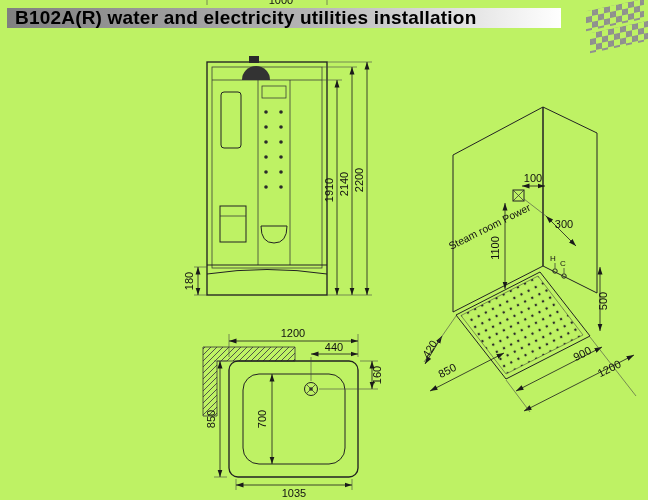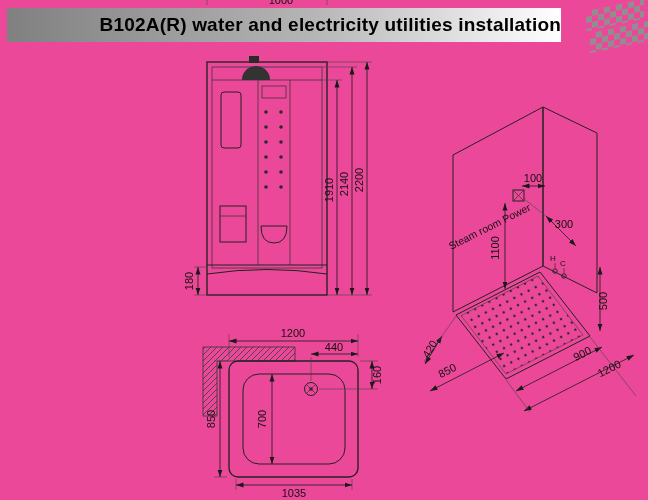"1000" .screen { background: #ec4899 -> #bef264 }
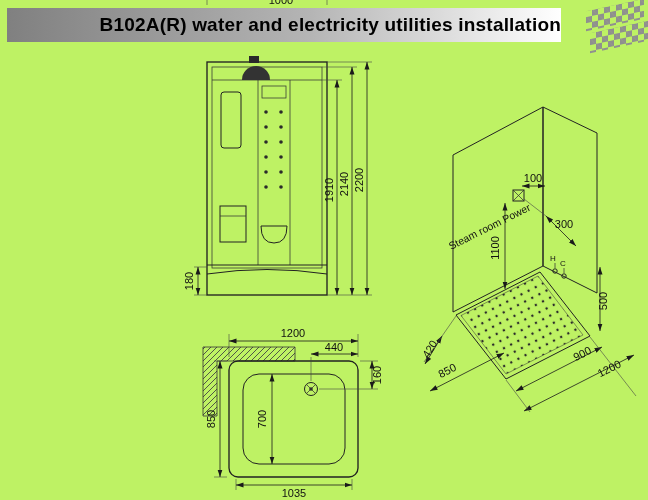"B102A(R) water and electricity utilities" .banner { height: 34px -> 20px; justify-content: flex-end -> none }
